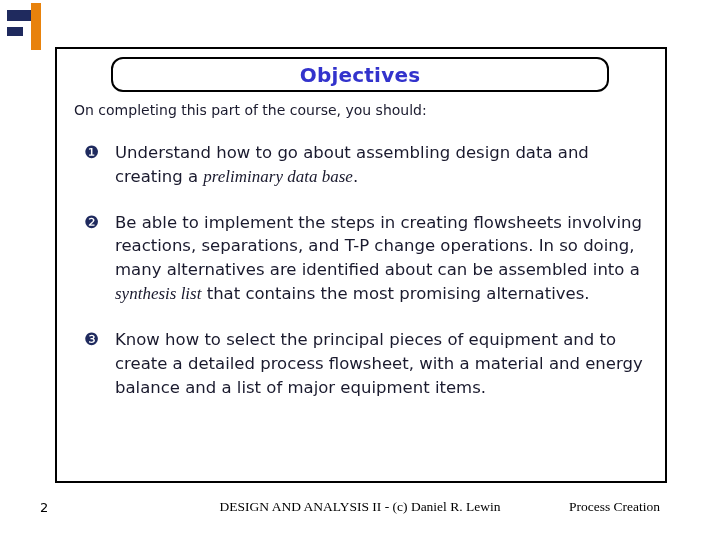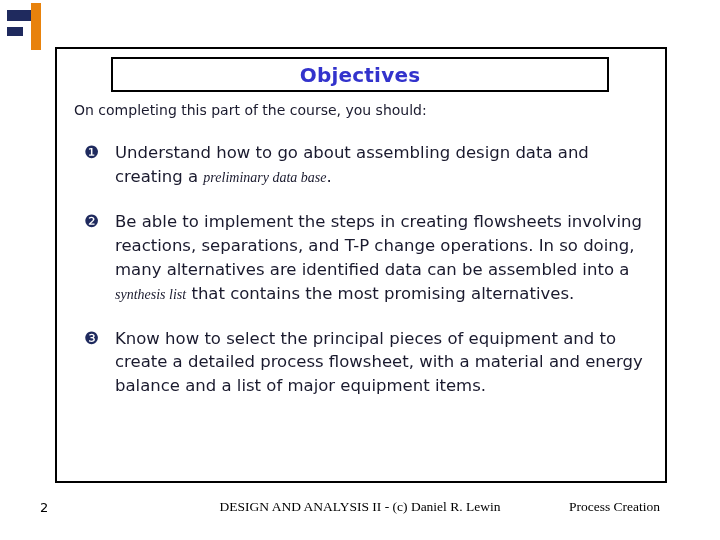"Objectives" .title-box { border-radius: 0 -> 12px }
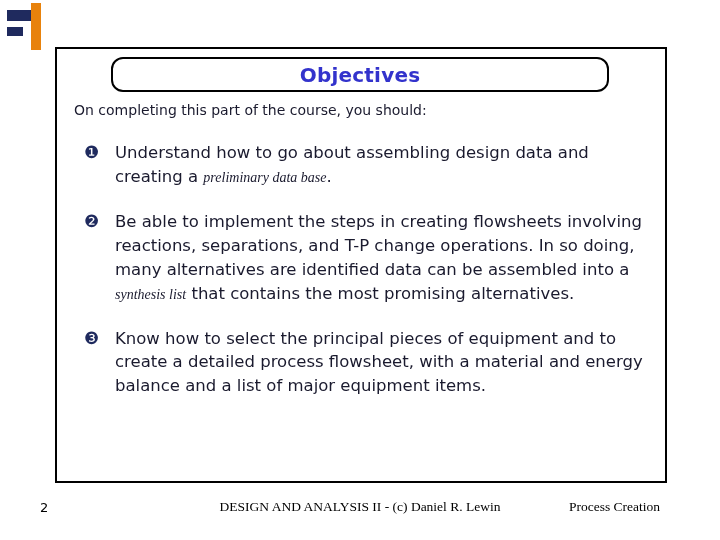"preliminary data base" .seg-em { font-size: 14px -> 17px }
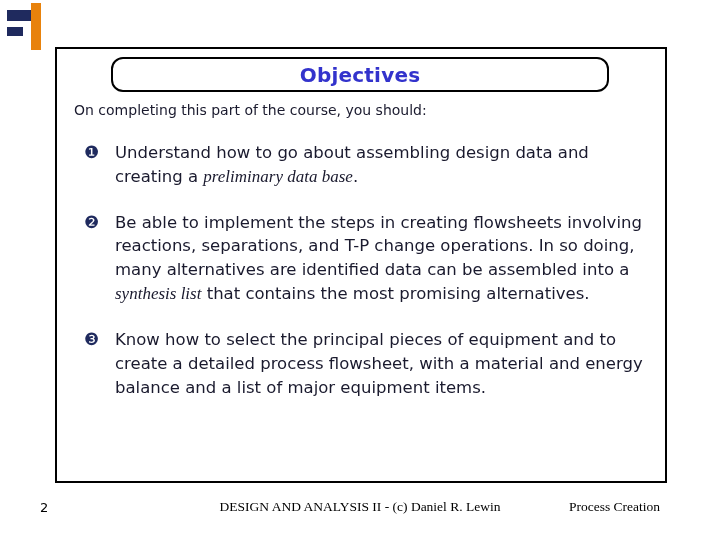"Be able to implement the" span { text: data -> about }
